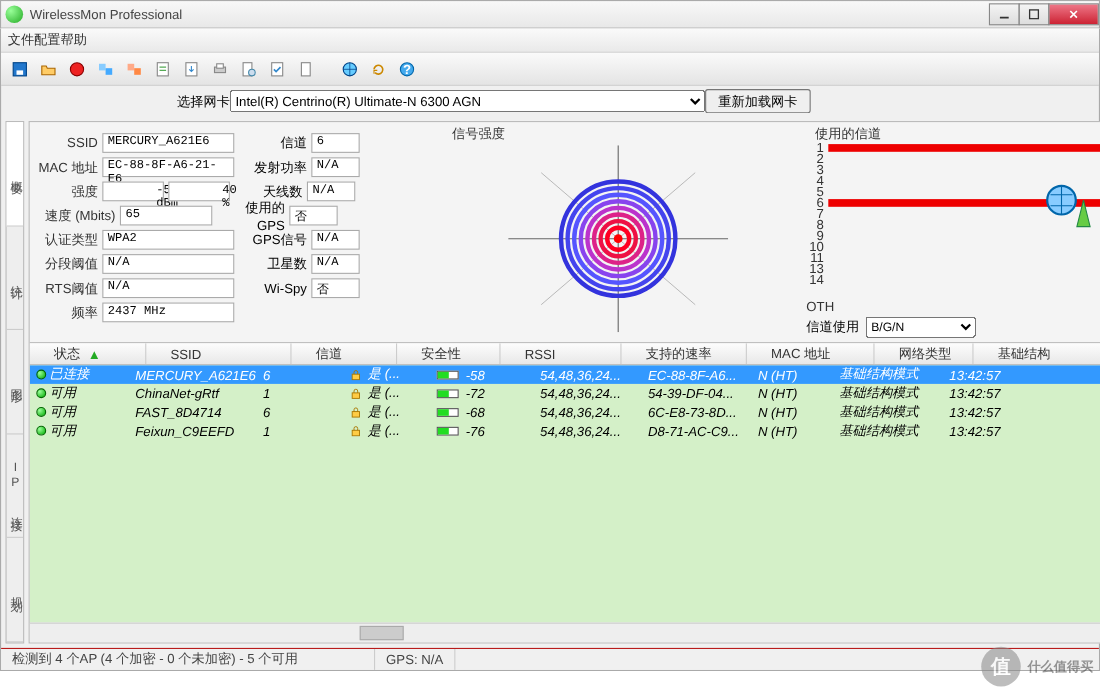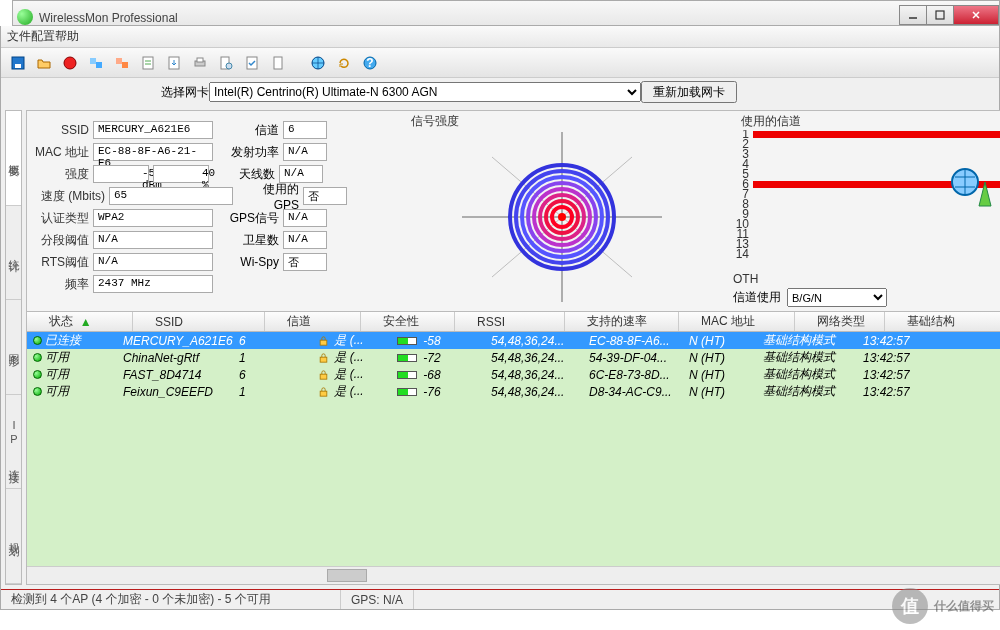"WirelessMon Professional" .titlebar { align-items: flex-end -> center; margin-left: 12px -> none }
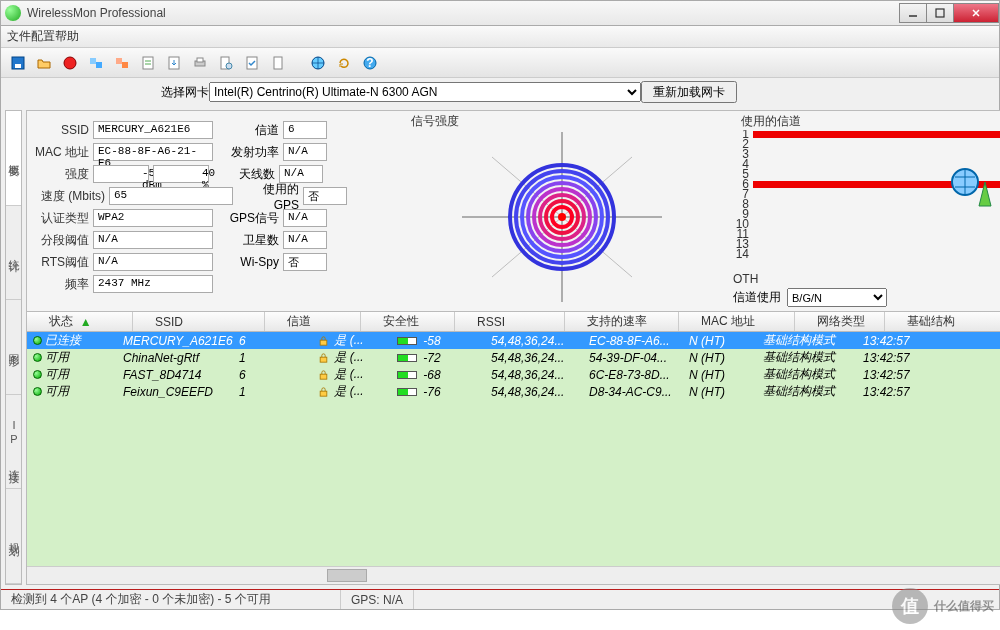"65" div.dval { width: 124px -> 84px }
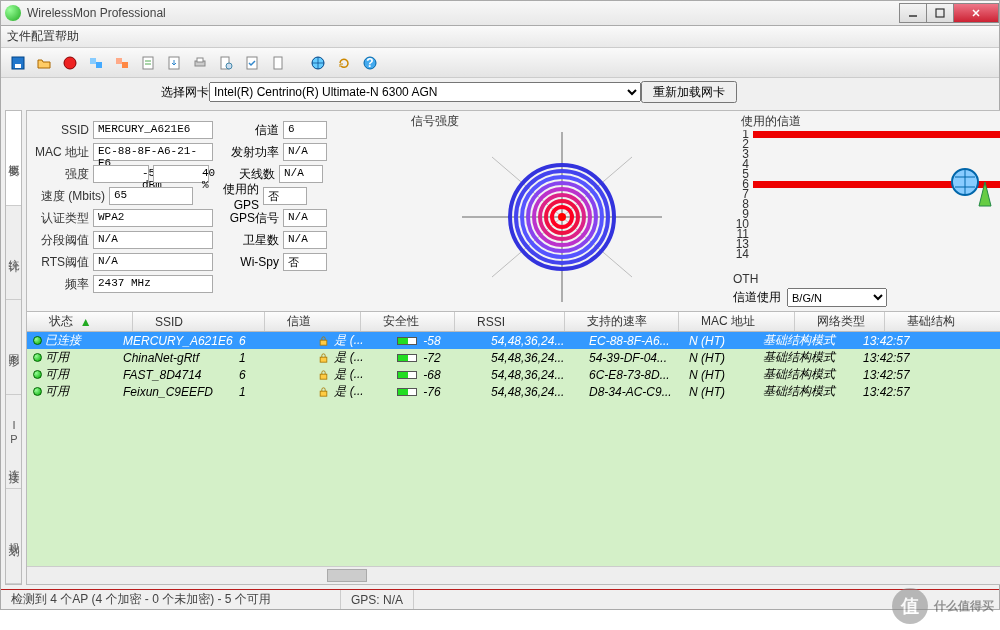"D8-34-AC-C9..." div.ncell { text: D8-34-AC-C9 -> D8-71-AC-C9 }
